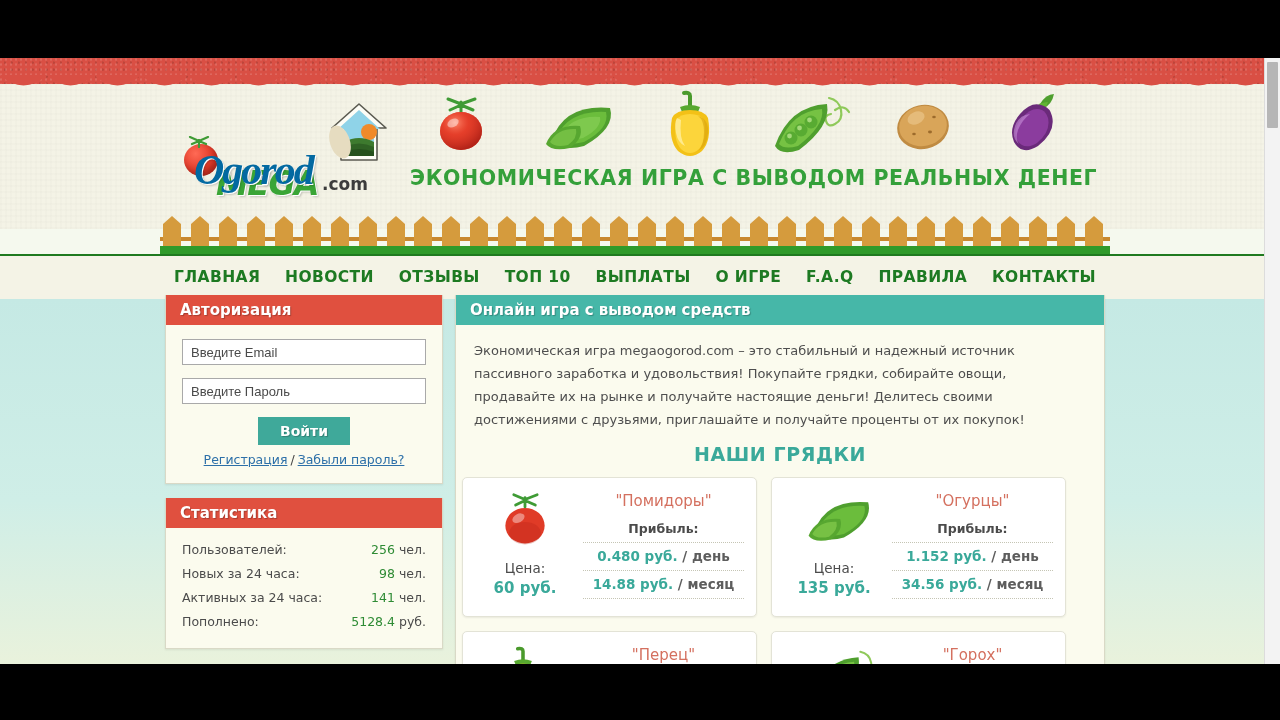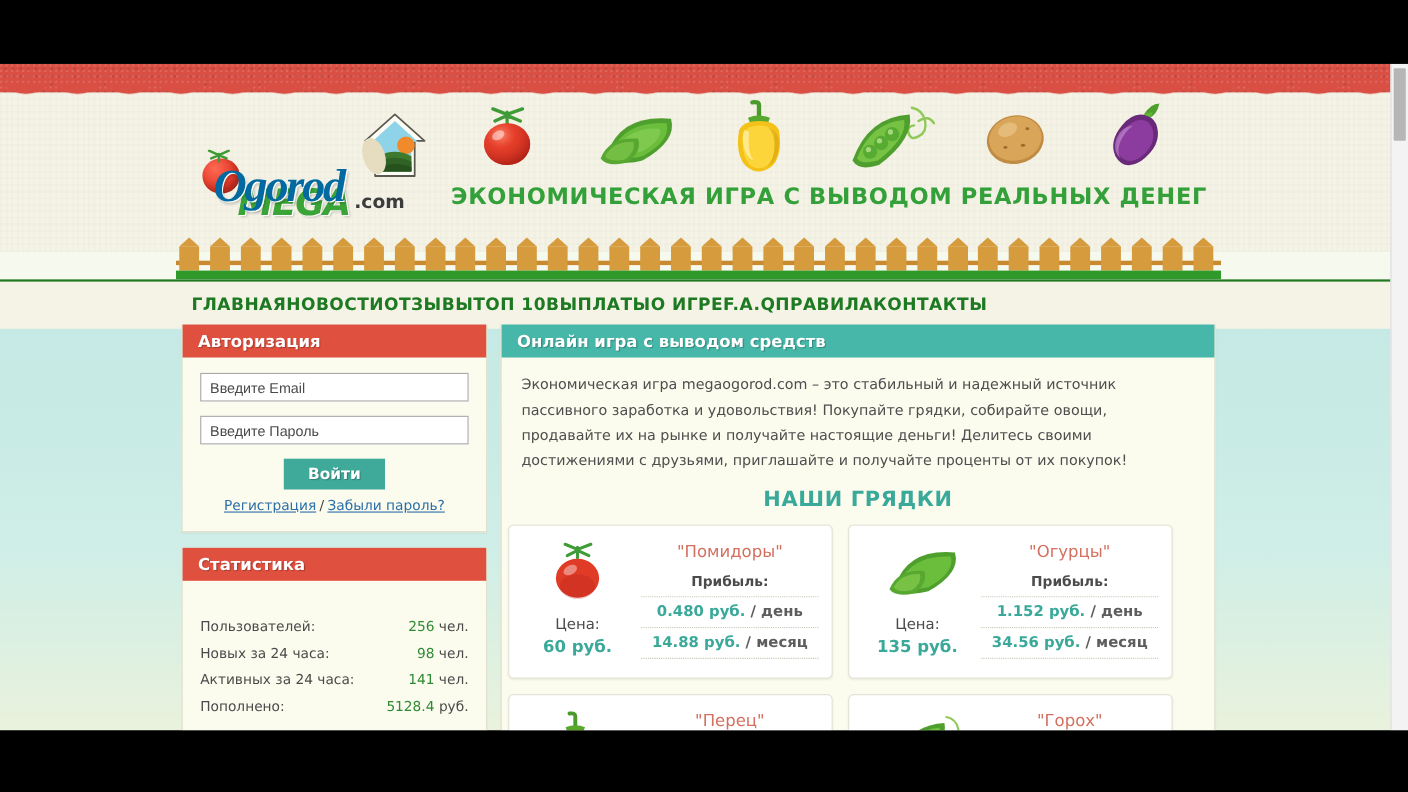"ГЛАВНАЯ" .nav-inner { justify-content: none -> space-between }
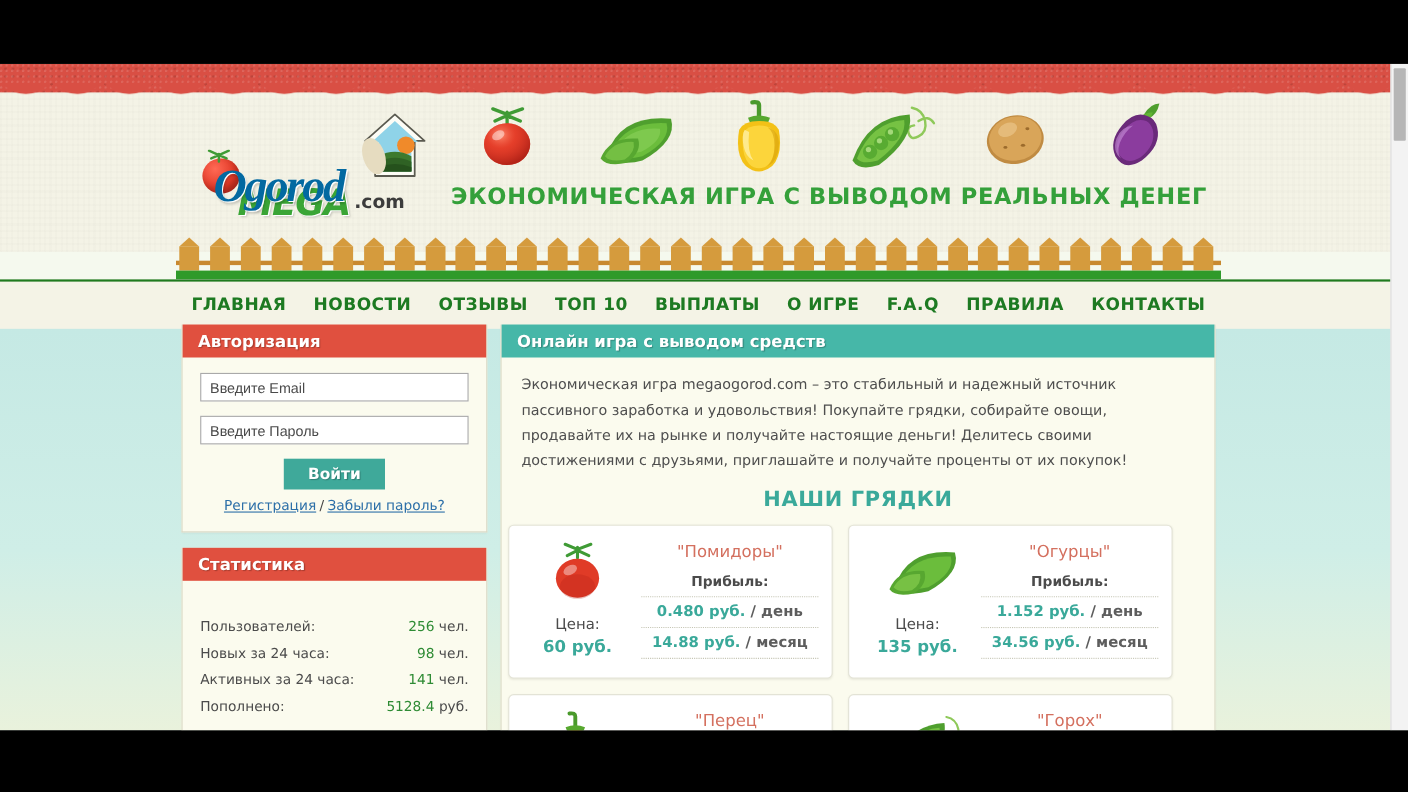"Пользователей:" div.panel-body { margin-top: 20px -> none }
